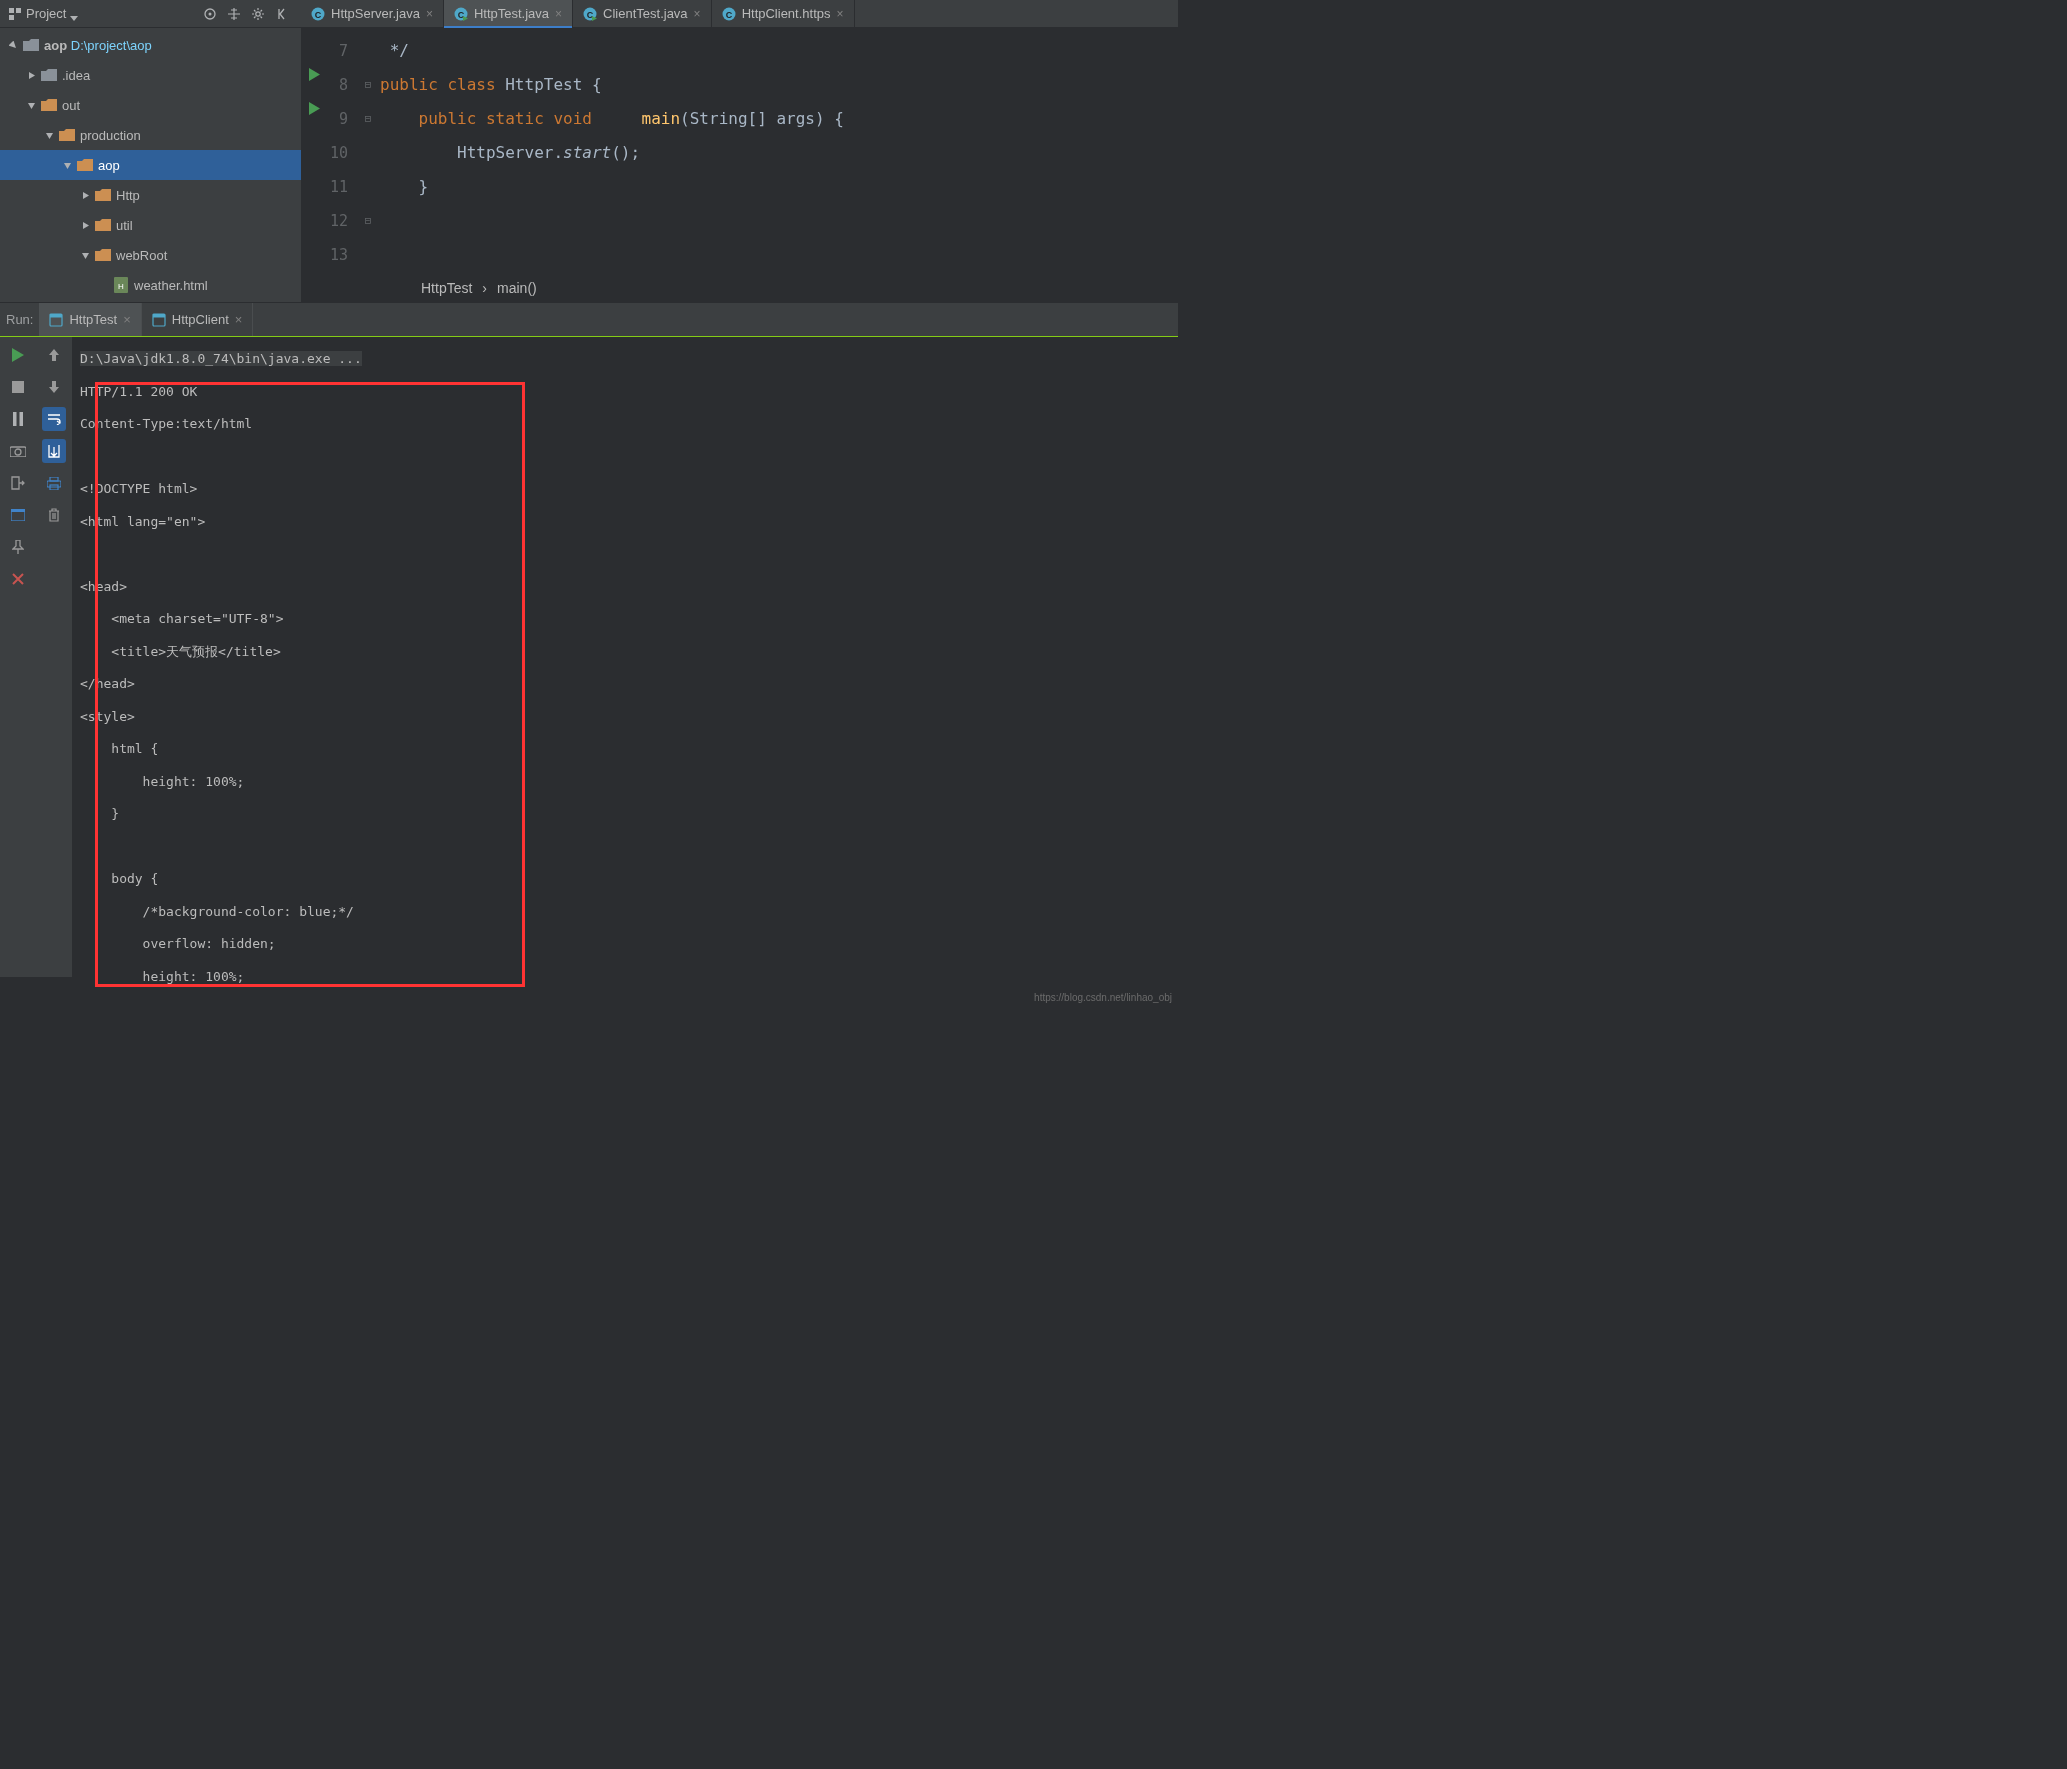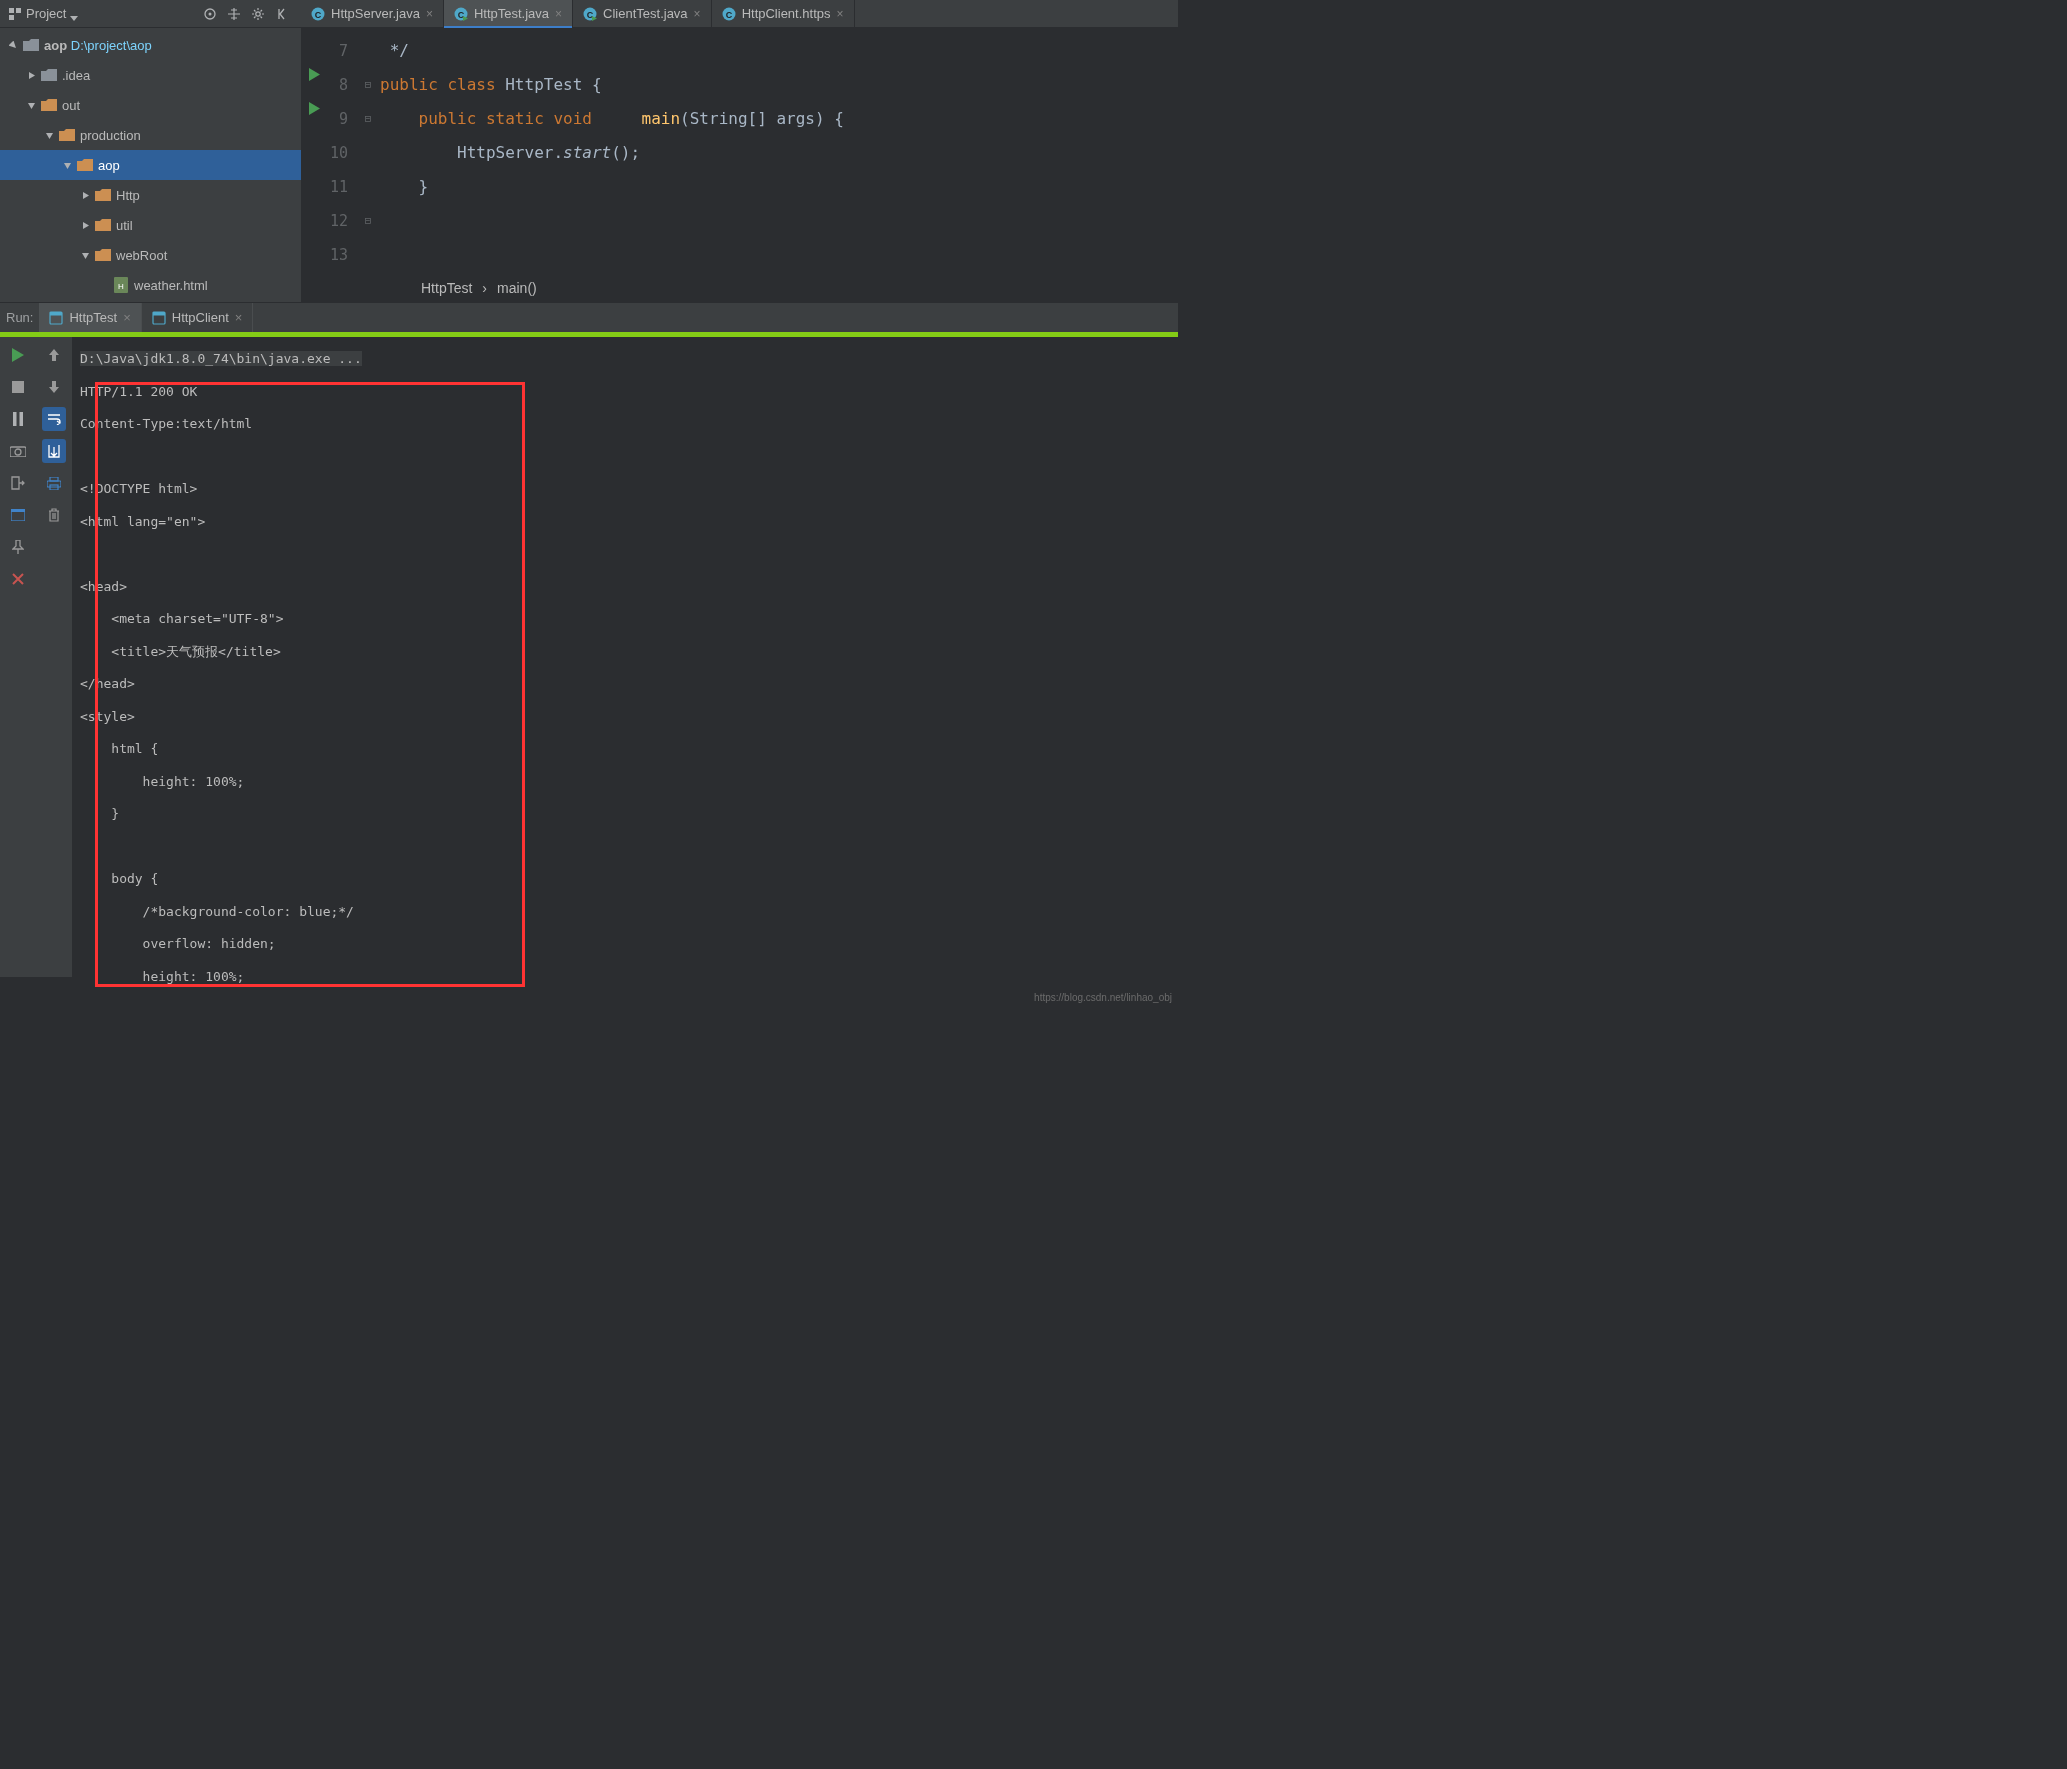"Run:" .run-bar { border-bottom: 5px solid #84cc16 -> 1px solid #84cc16 }
